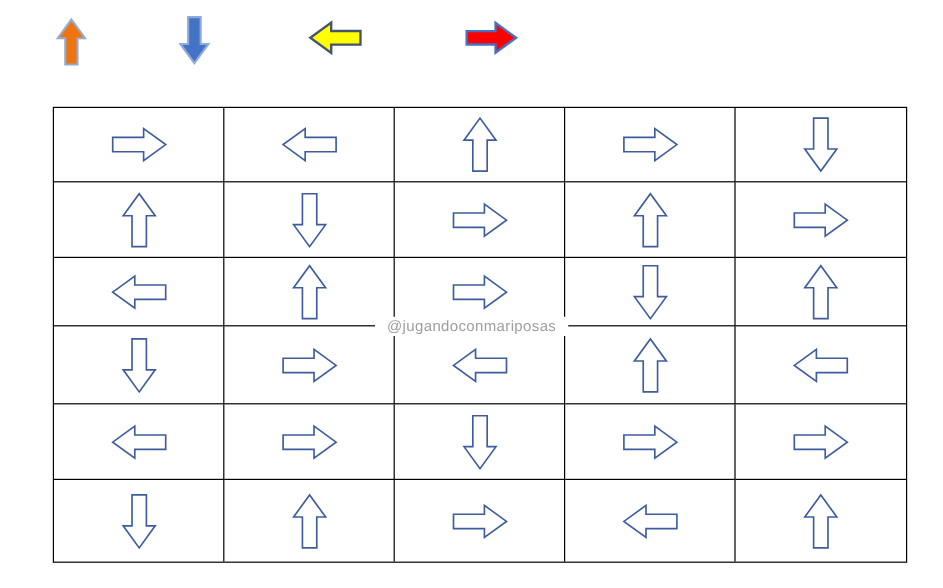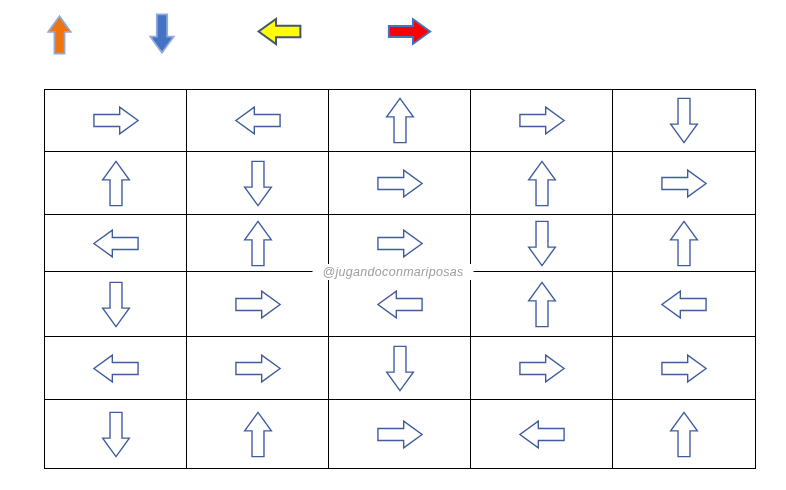"@jugandoconmariposas" .stage { font-style: italic -> none }
